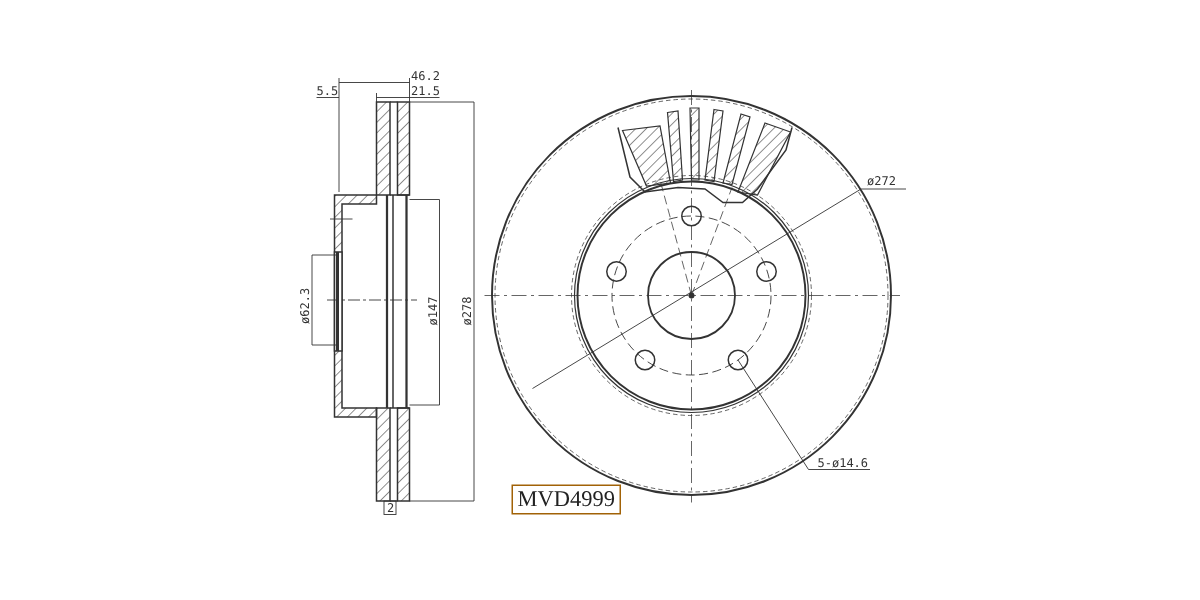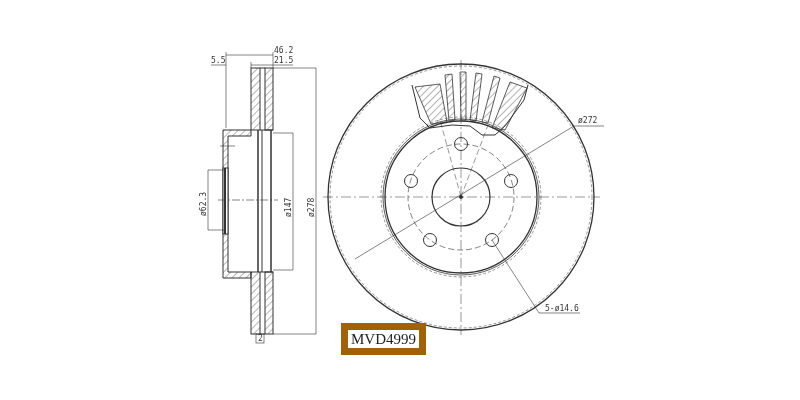"MVD4999" .partbox { border: 7px solid #a16207 -> 1px solid #a16207 }
